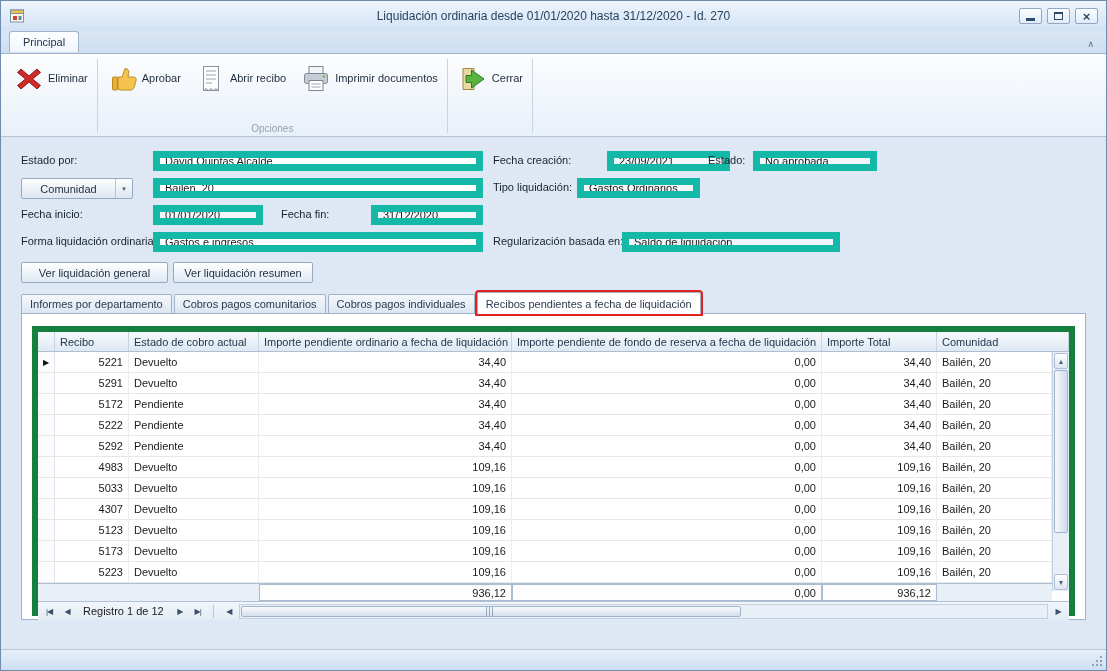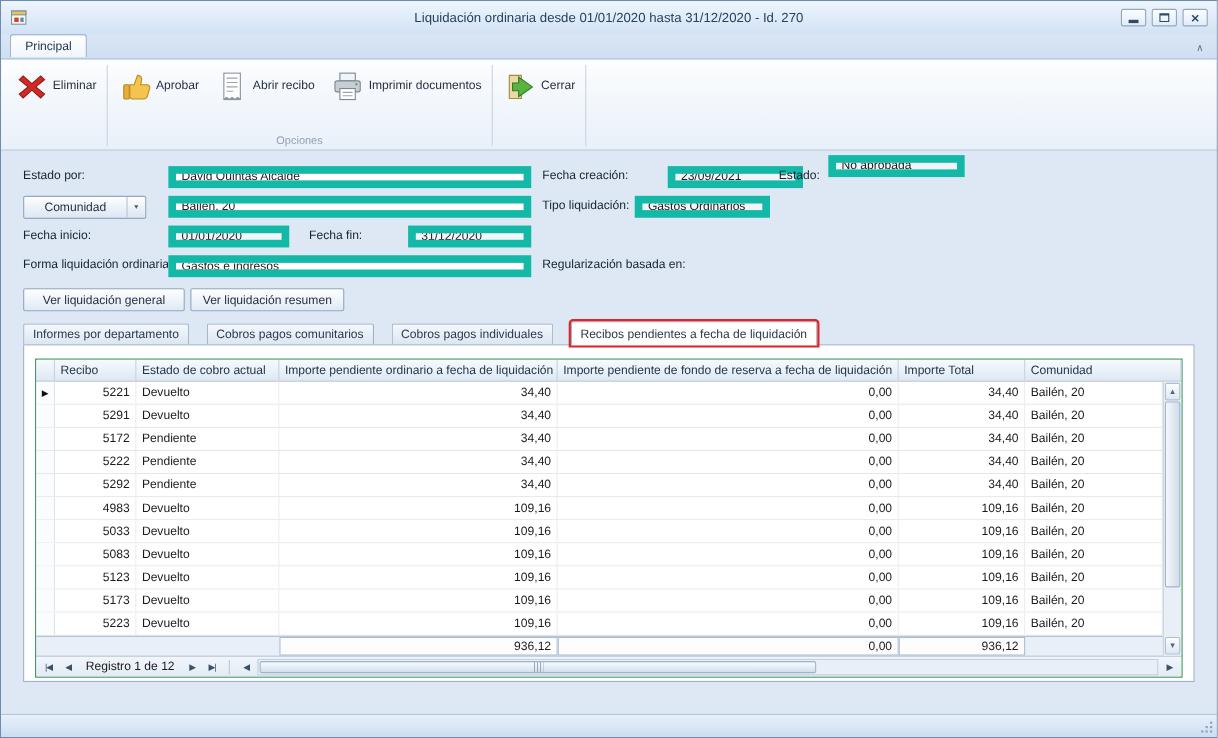"No aprobada" span.inp { top: 4px -> 14px }
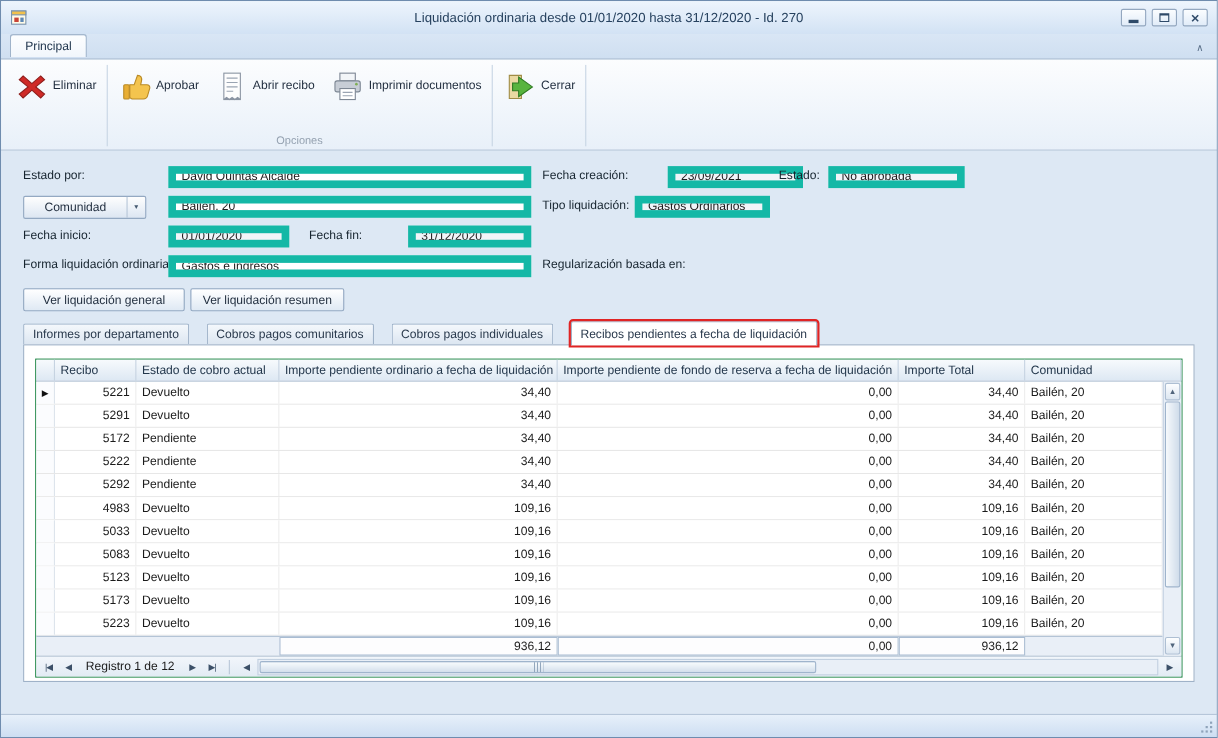"Saldo de liquidación" span.inp { html: none -> <span>Saldo de liquidación</span> }
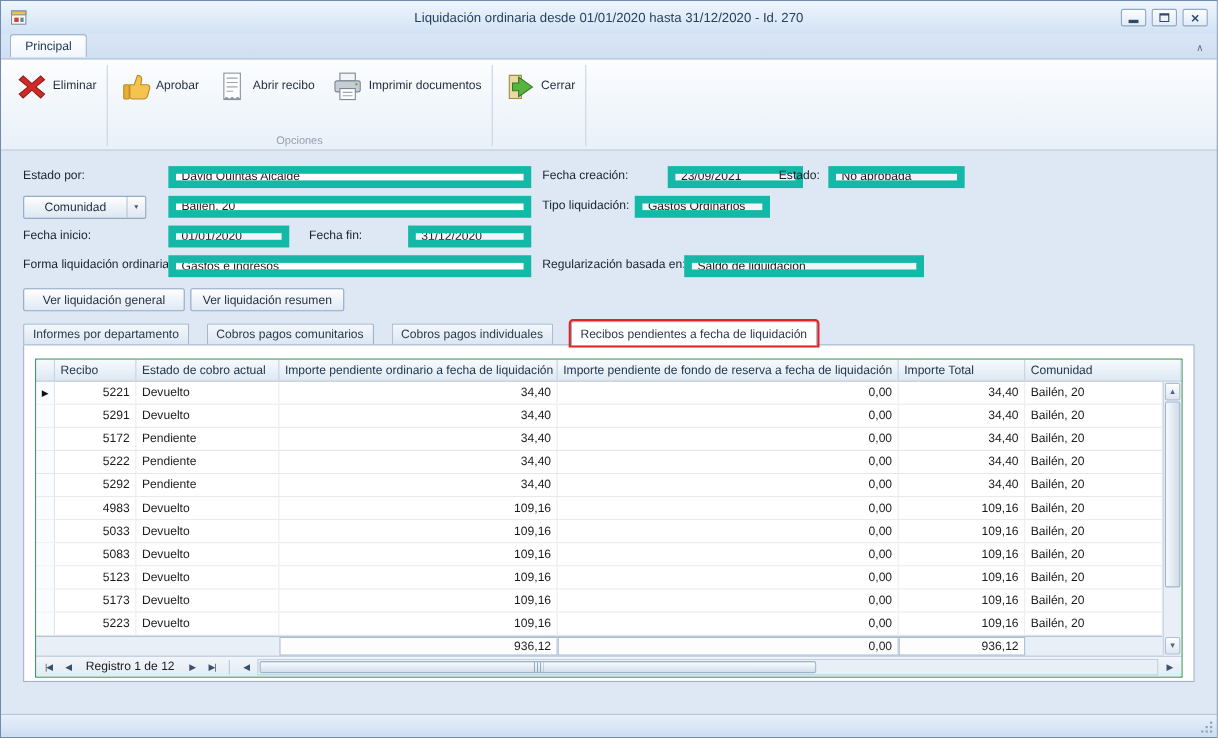"Informes por departamento" .tabs { gap: 16px -> 2px }
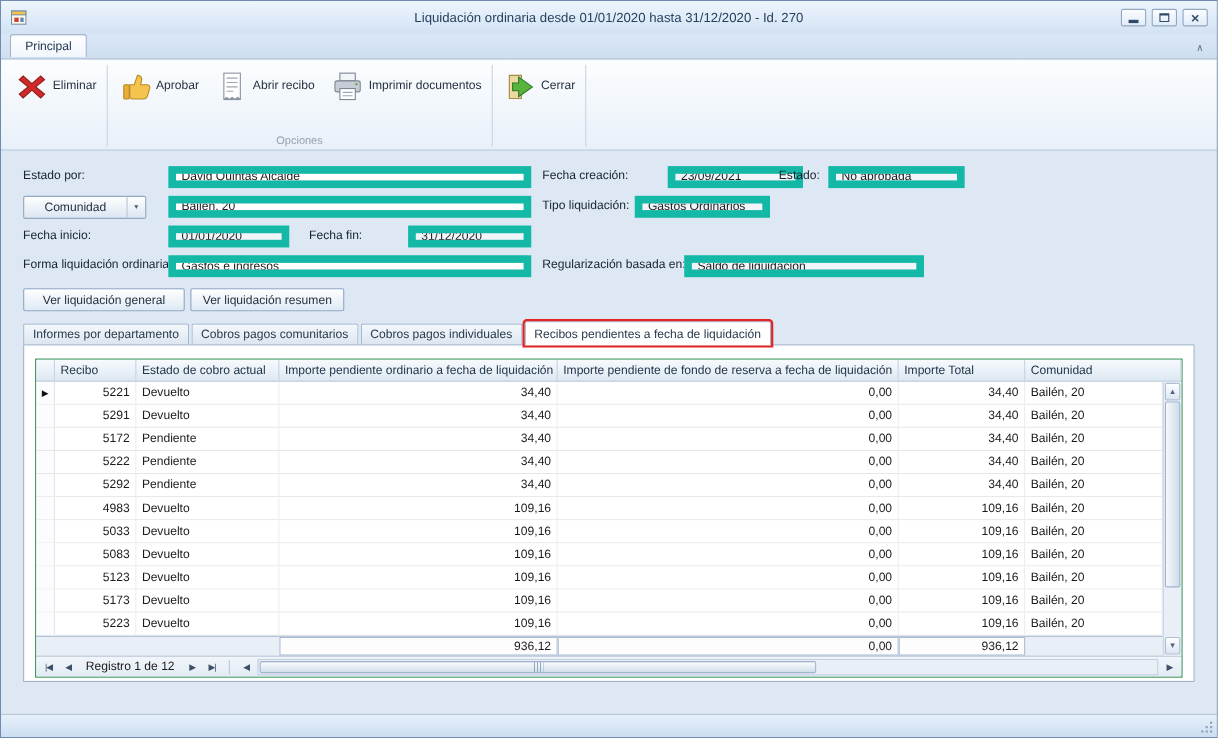"Recibo" .grid { border: 1px solid #15803d -> 6px solid #15803d }
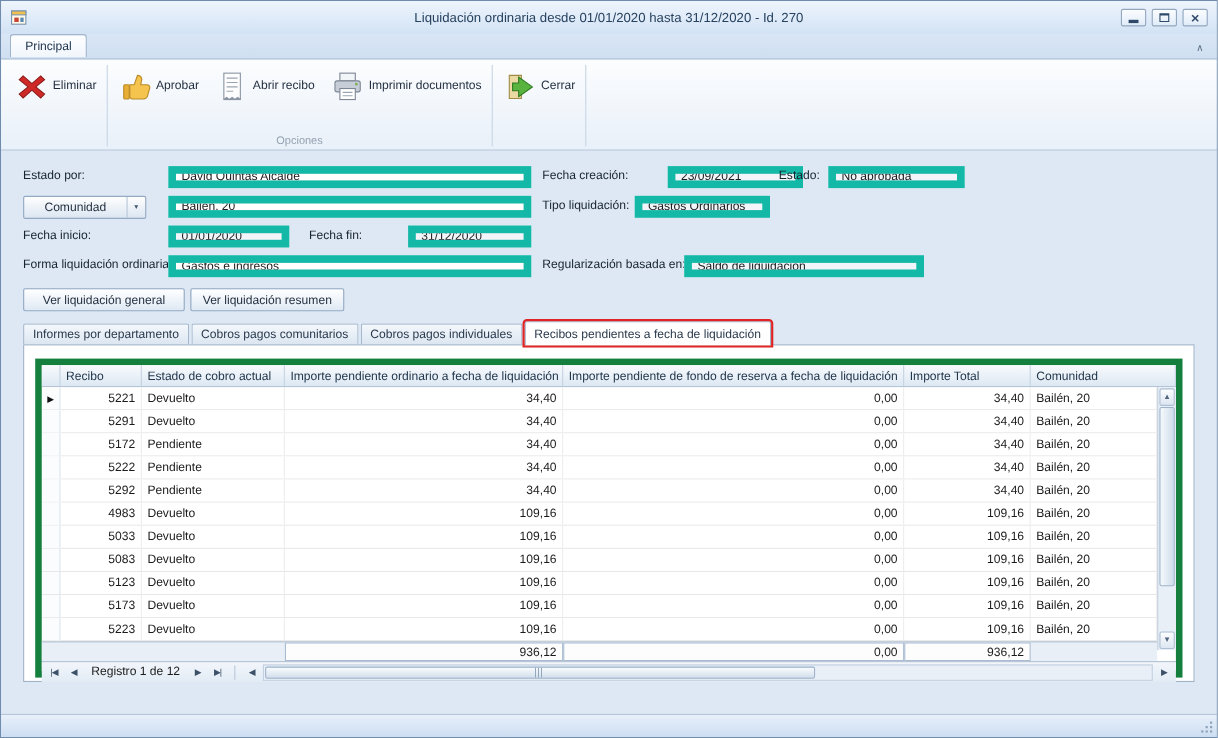"5083" div.cell { text: 5083 -> 4307 }
